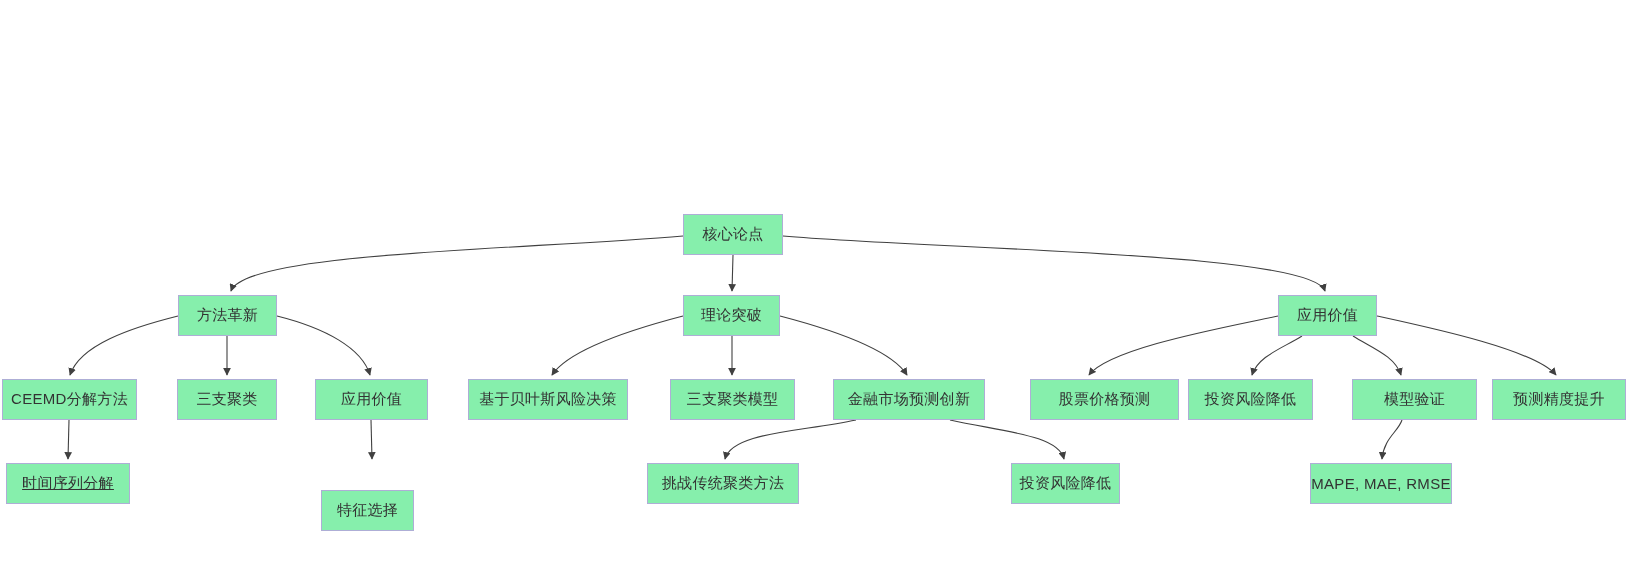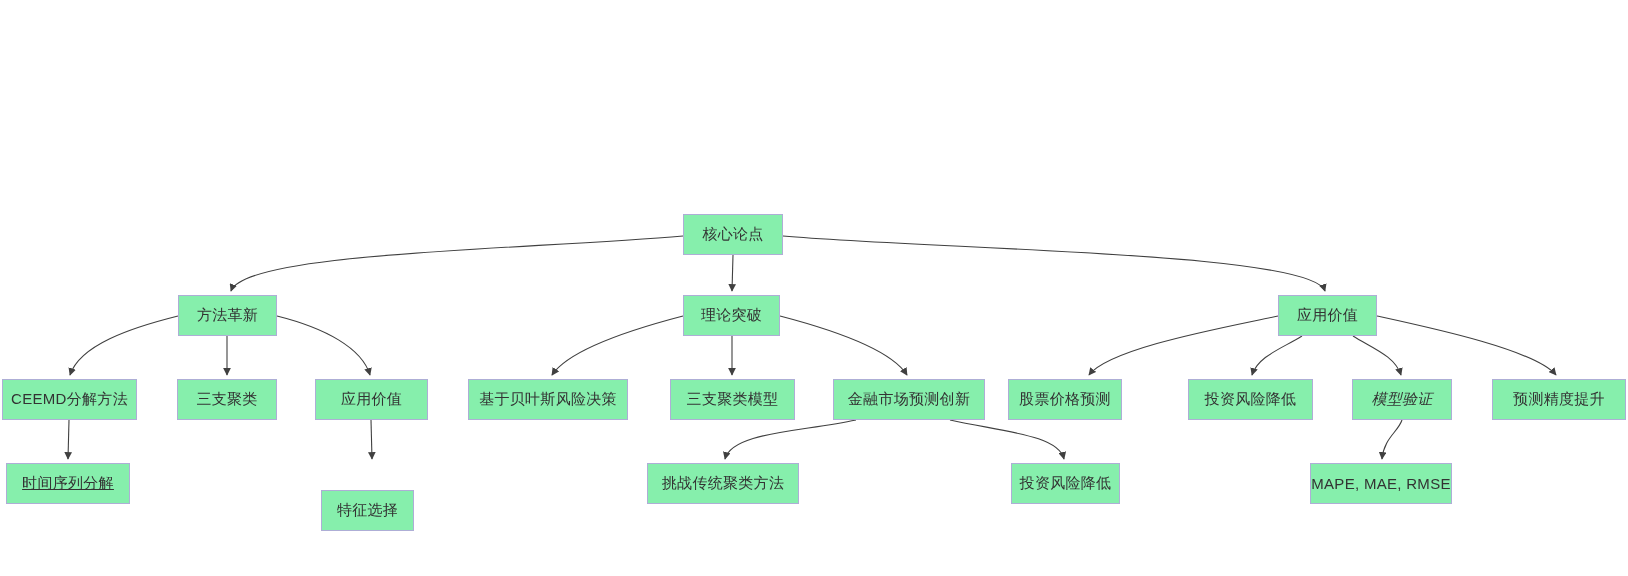"股票价格预测" div.node { left: 1008px -> 1030px; width: 114px -> 149px }
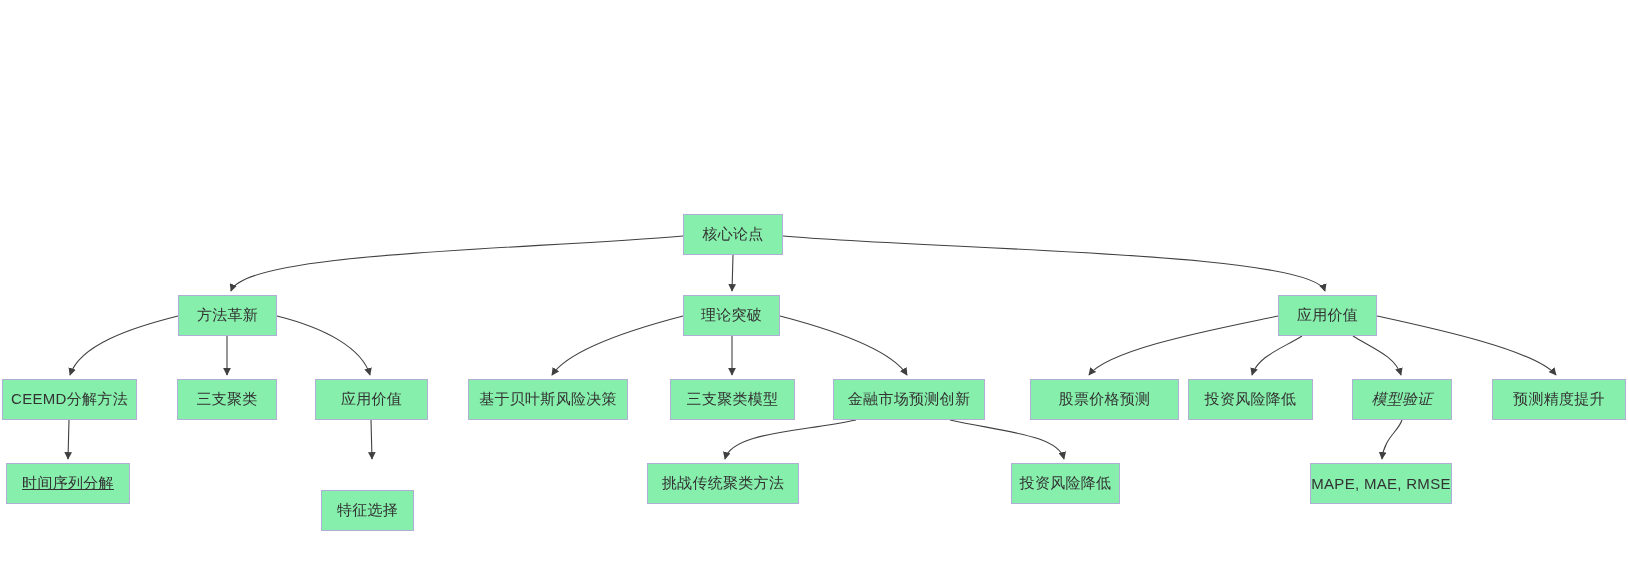"模型验证" div.node { font-style: italic -> none; width: 100px -> 125px }
